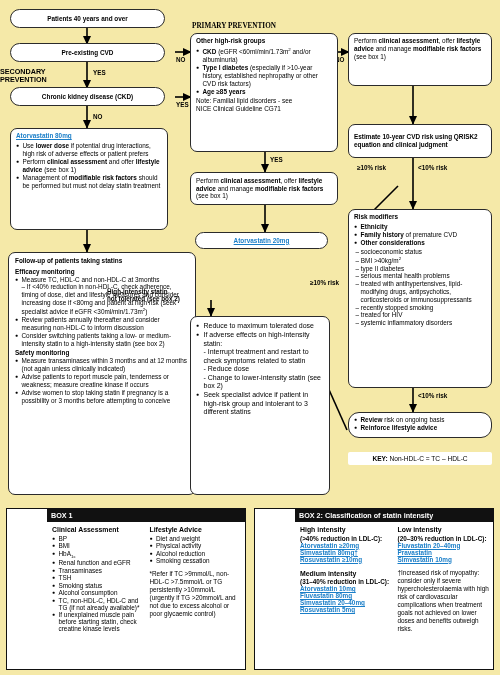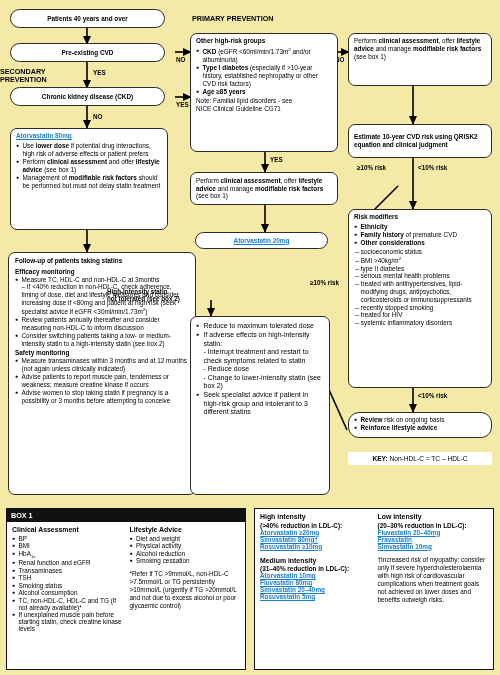"PRIMARY PREVENTION" div.sect { font-family: none -> Liberation Serif, serif; top: 15px -> 22px }
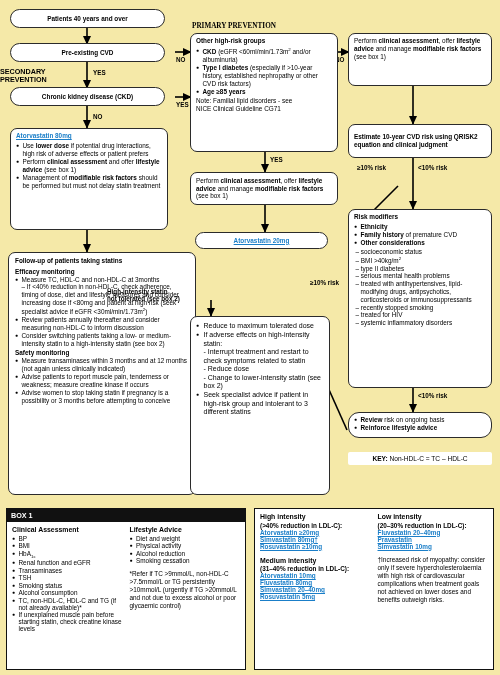"BOX 1" .bigbox { padding-left: none -> 40px }
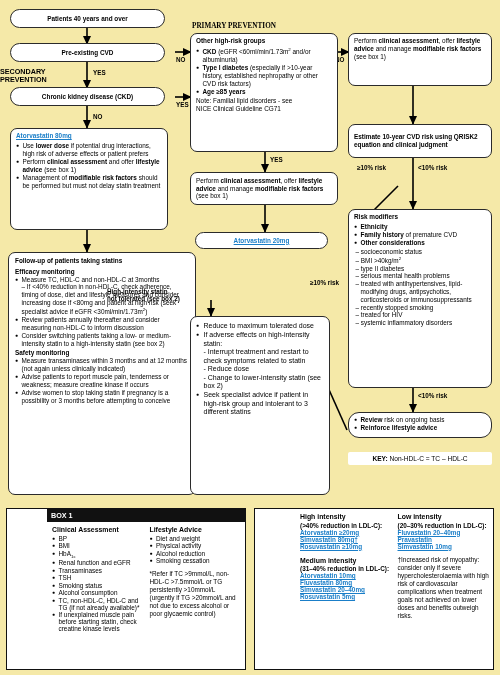"BOX 2: Classification of statin" div.bar { html: none -> <div>BOX 2: Classification of statin intensity</div> }
